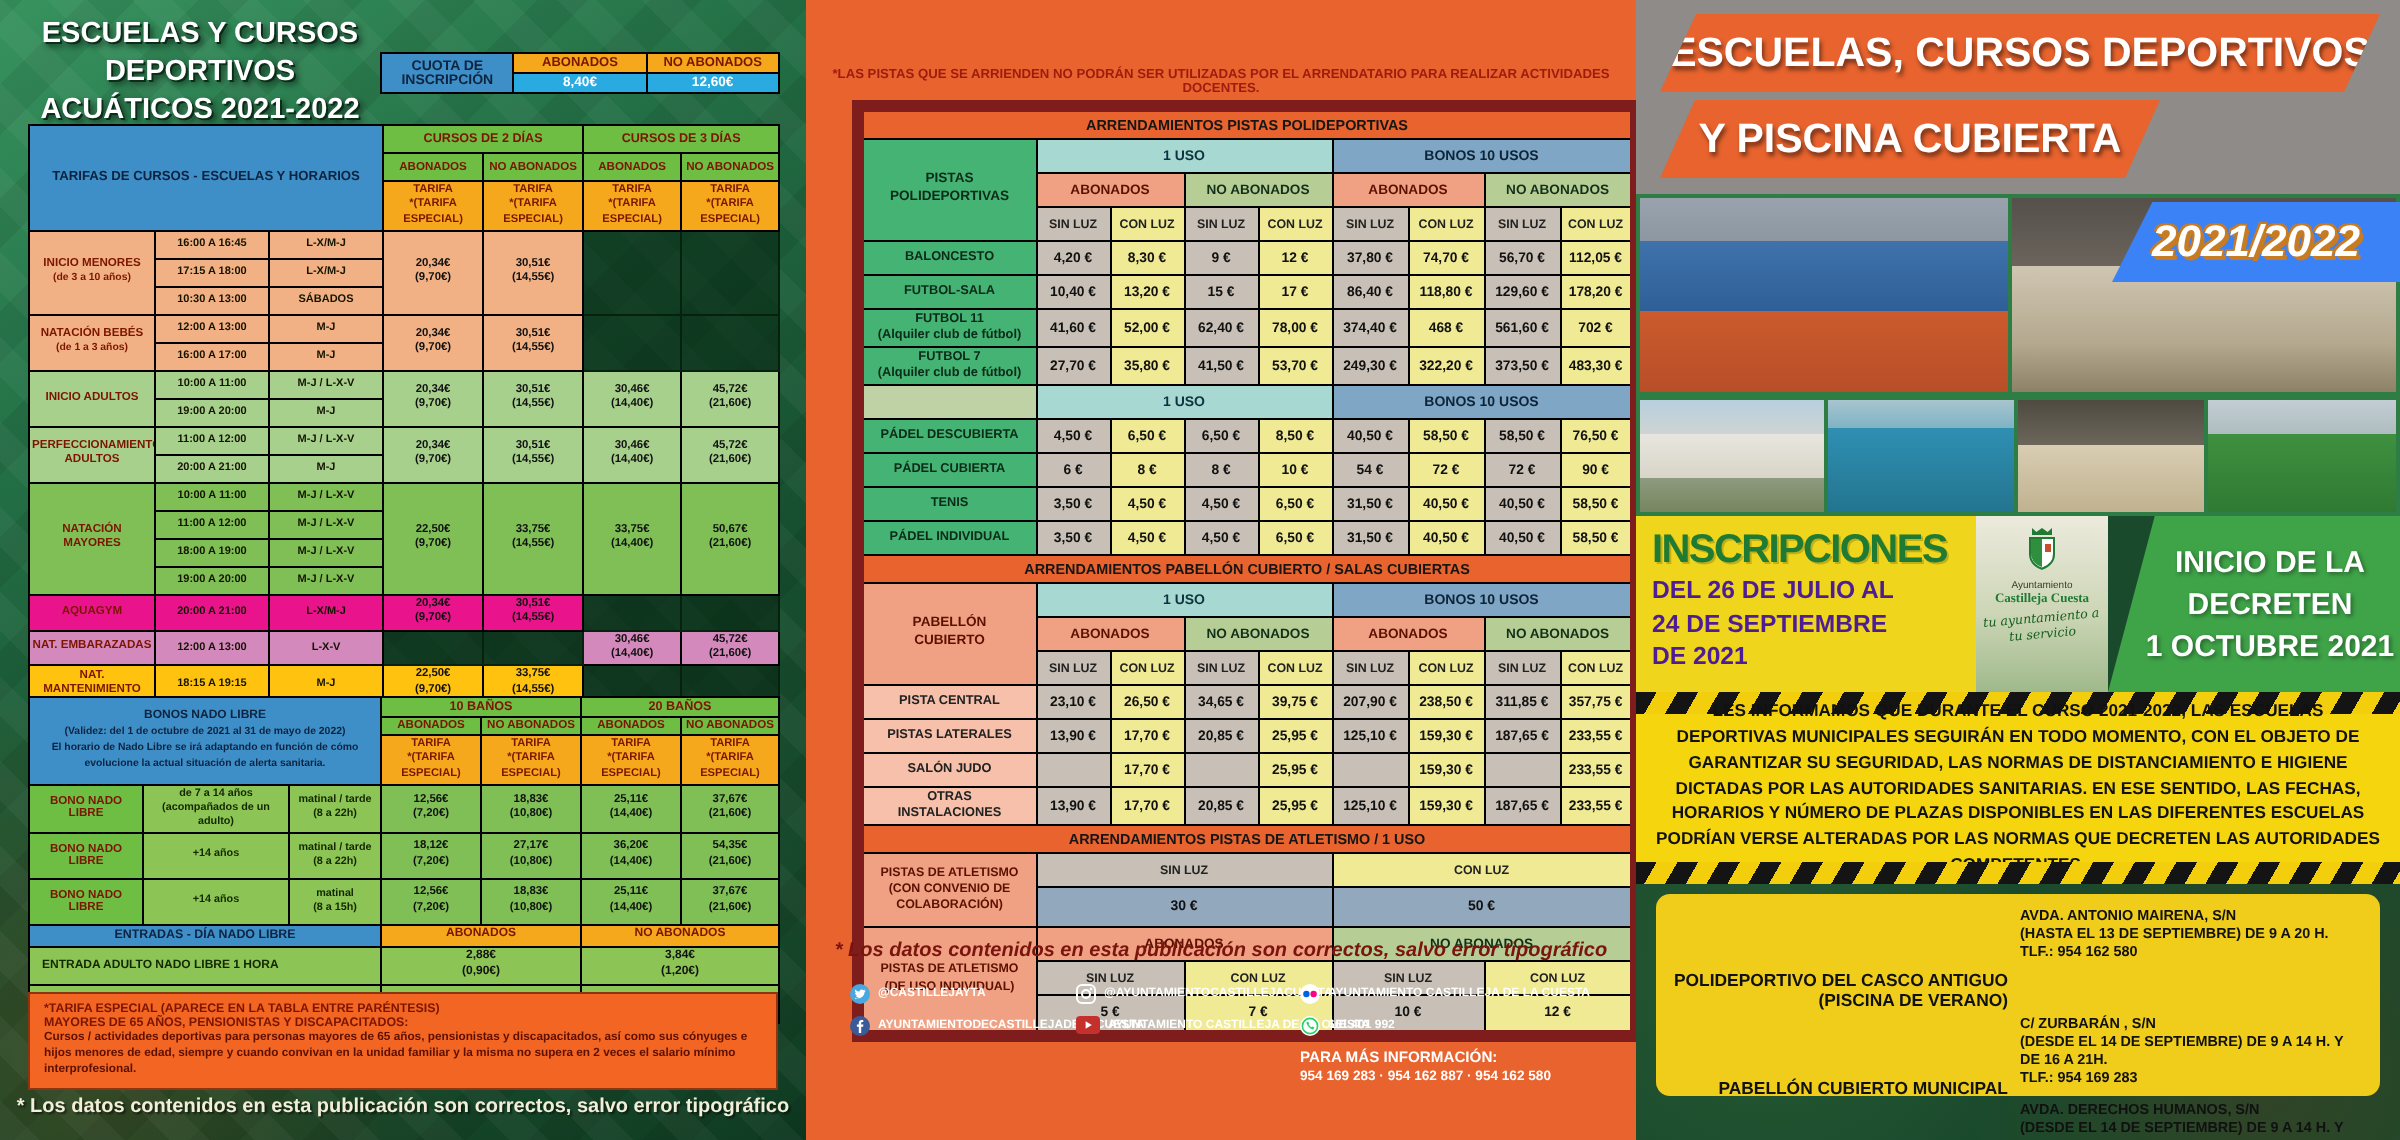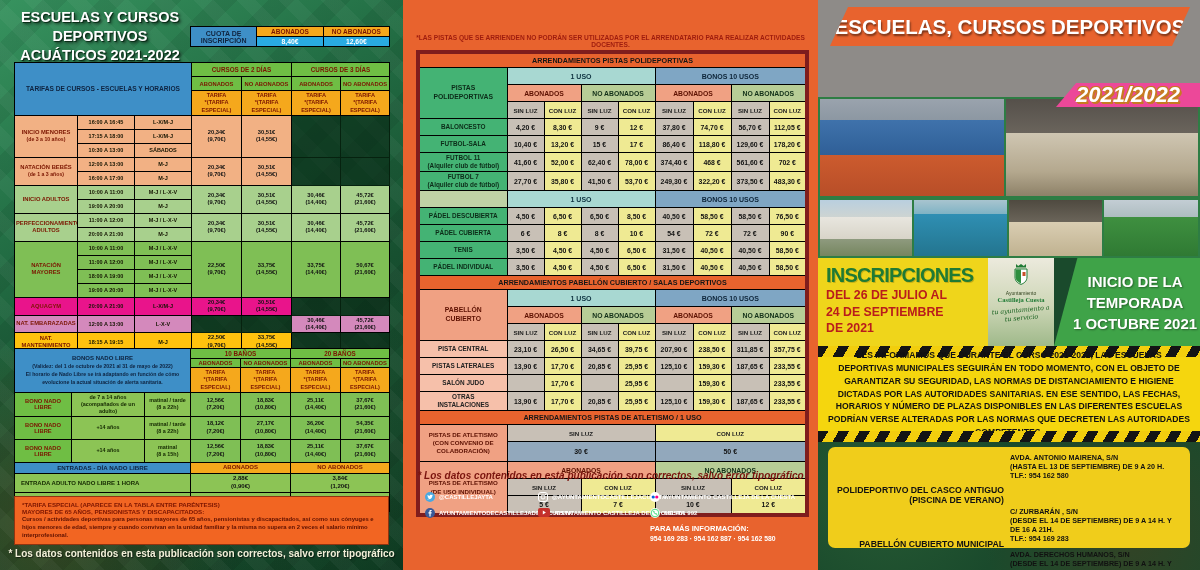"ARRENDAMIENTOS PISTAS POLIDEPORTIVAS" #mid-table { border: 4px solid #7f1d1d -> 6px solid #7f1d1d; left: 13px -> 23px }
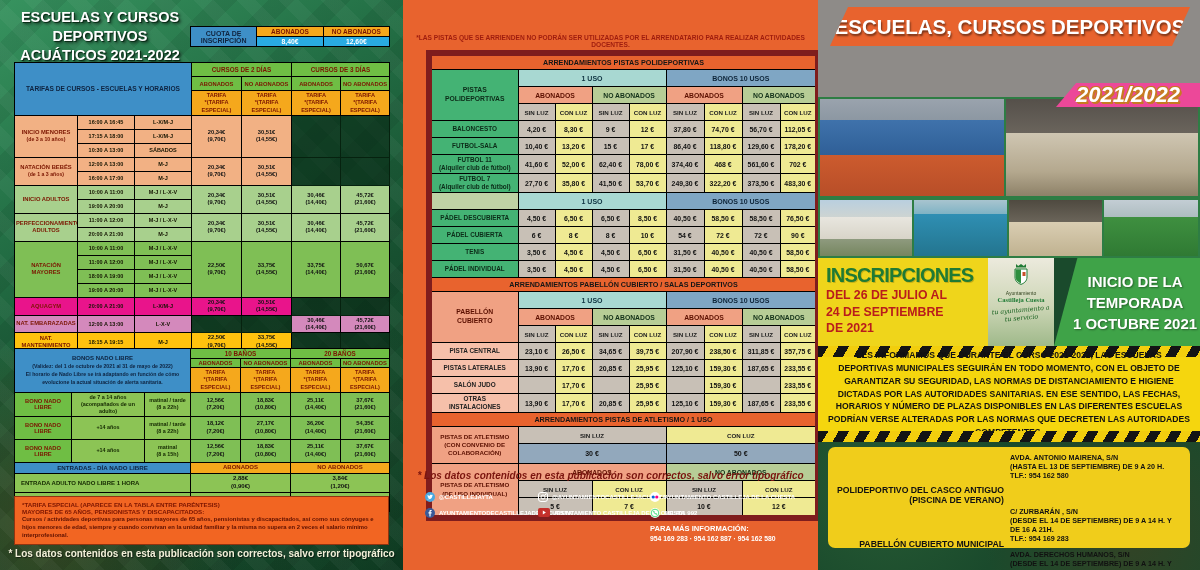"Y PISCINA CUBIERTA" div.rb { html: none -> <div>Y PISCINA CUBIERTA</div> }
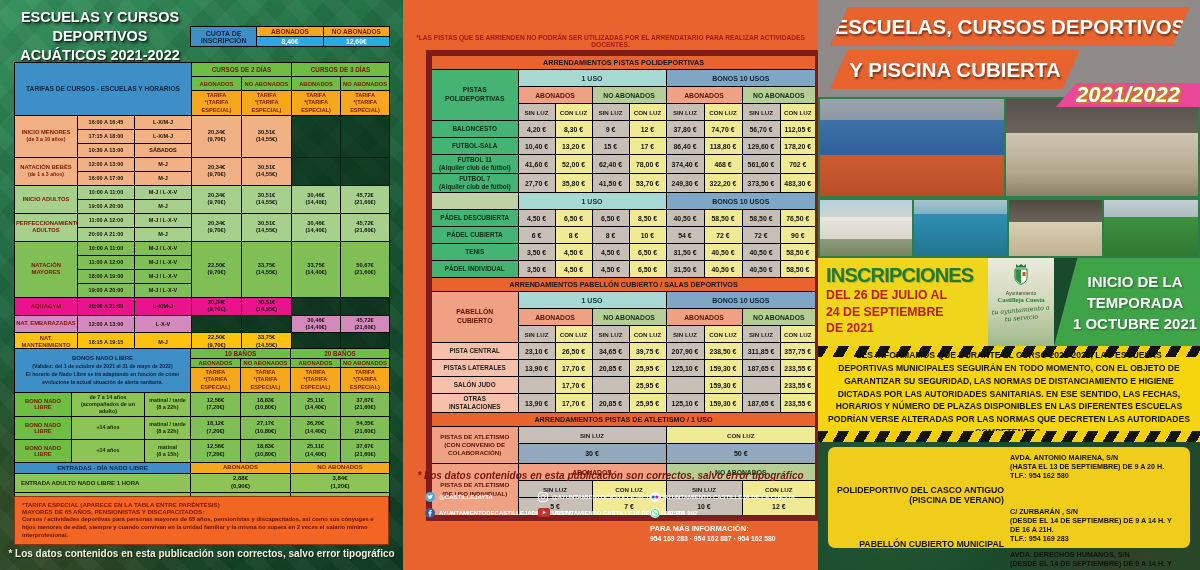"2021/2022" .season { background: #ec4899 -> #3b82f6; height: 24px -> 40px; top: 83px -> 101px }
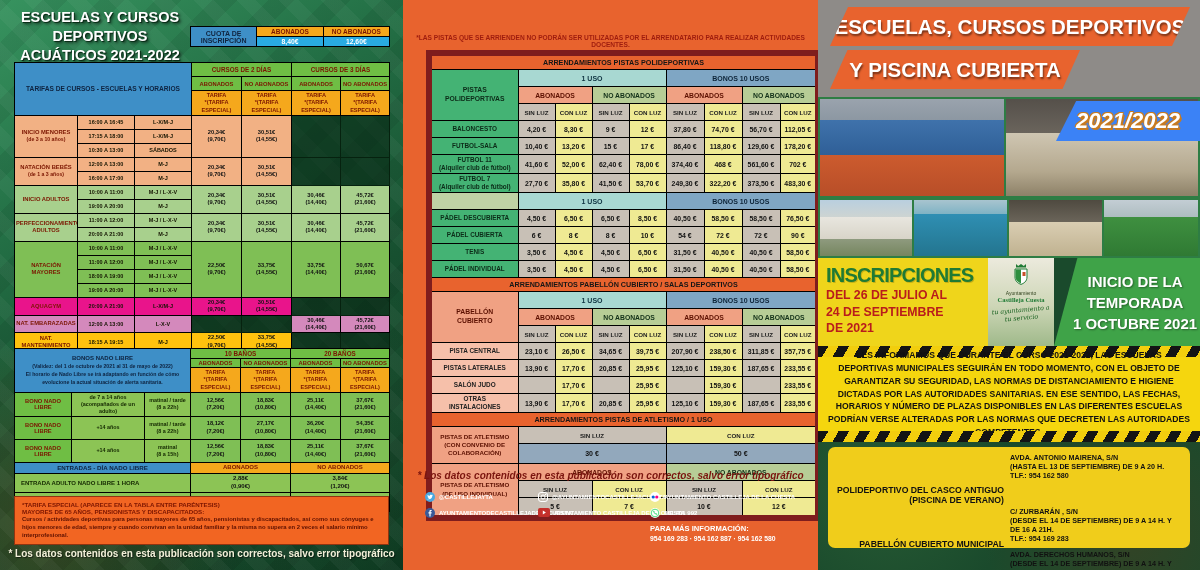"ARRENDAMIENTOS PABELLÓN CUBIERTO / SALAS" td.sec { text: DEPORTIVOS -> CUBIERTAS }
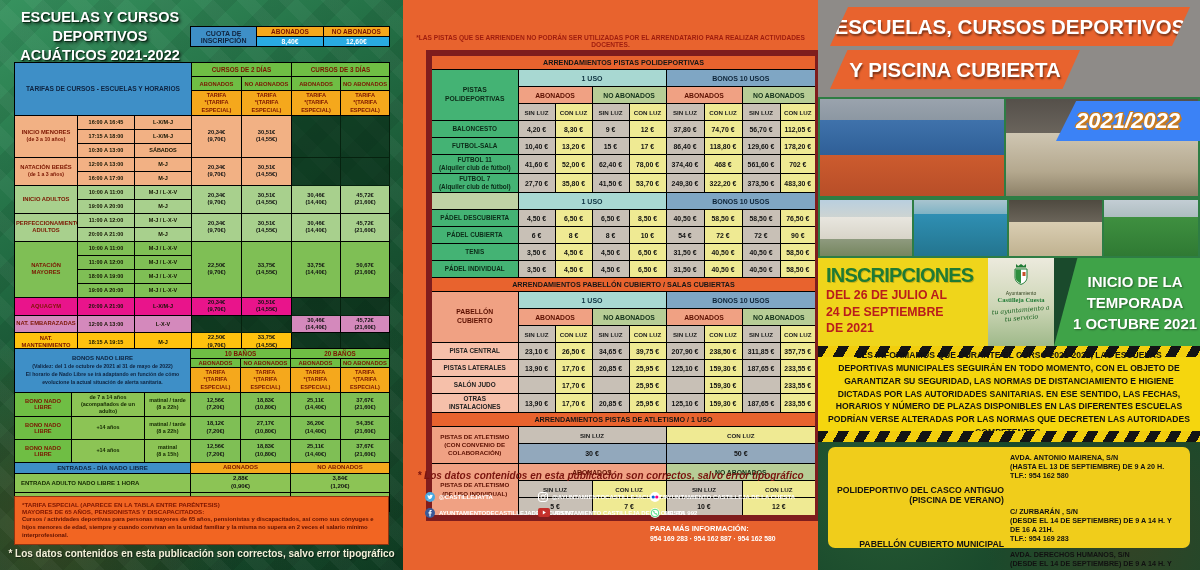"DEL 26 DE JULIO AL" .insc-line { color: #b91c1c -> #4c1d95 }
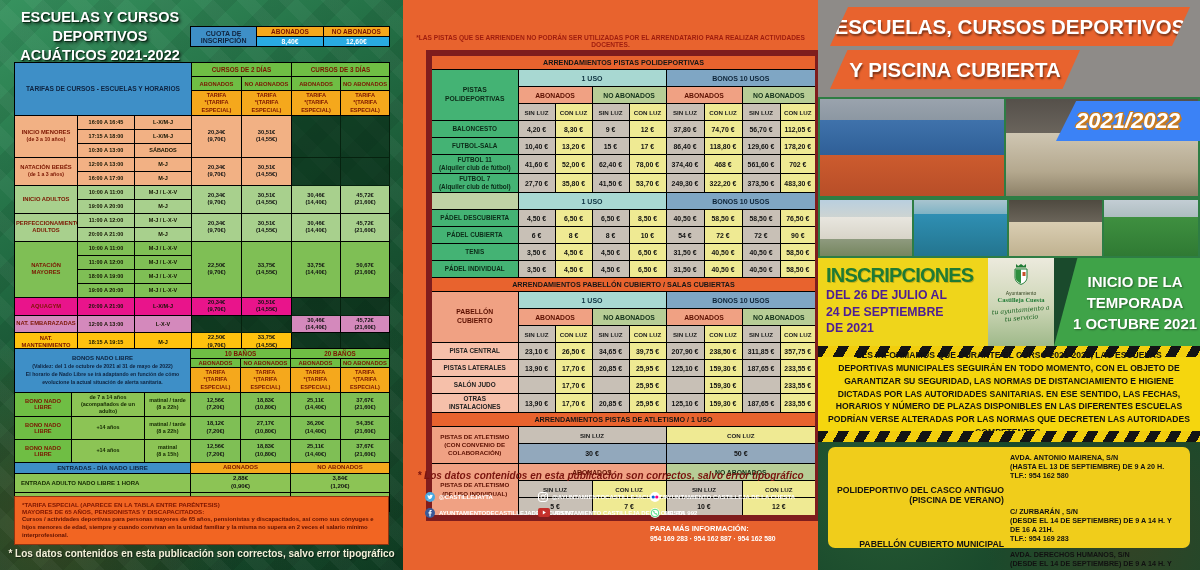"TEMPORADA" div { text: TEMPORADA -> DECRETEN }
